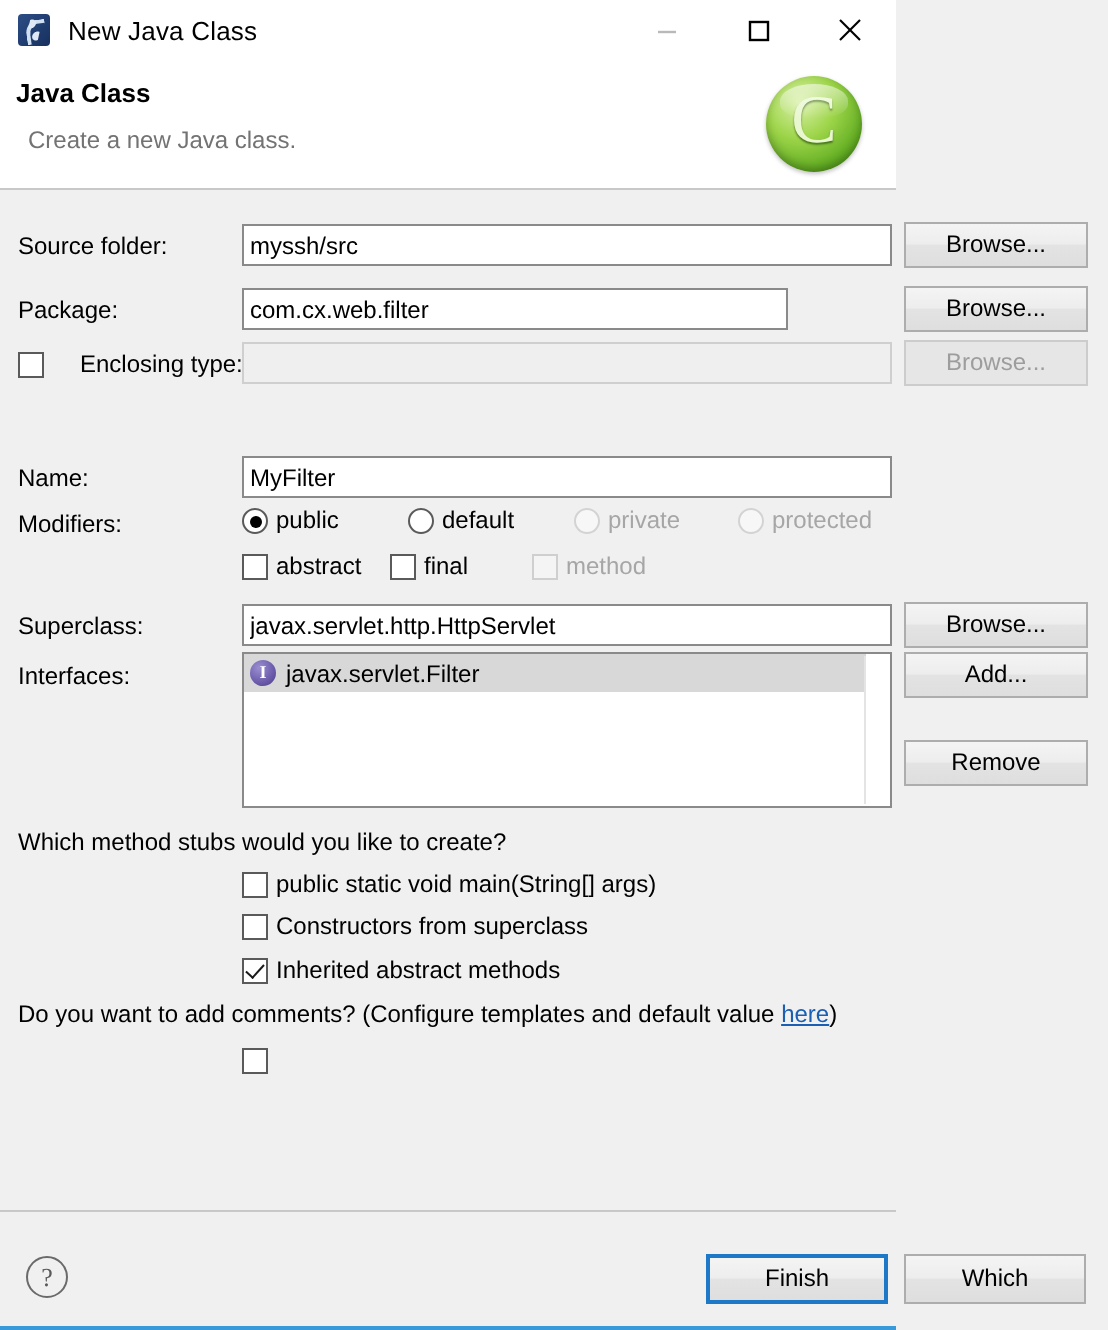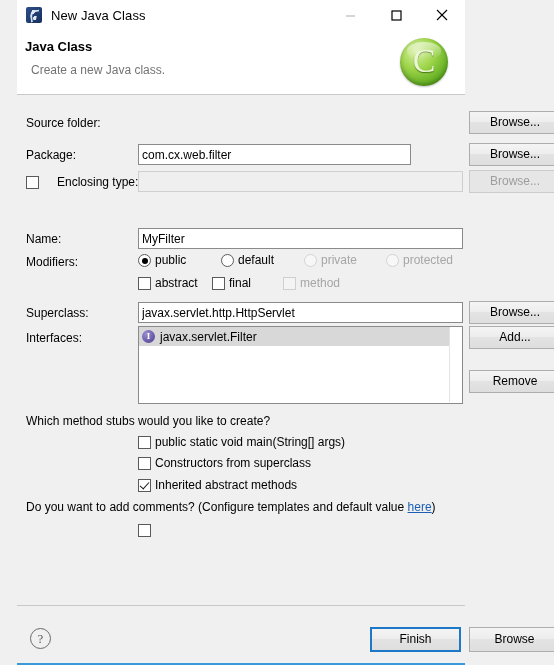"New Java Class" .dialog { margin-left: 17px -> none }
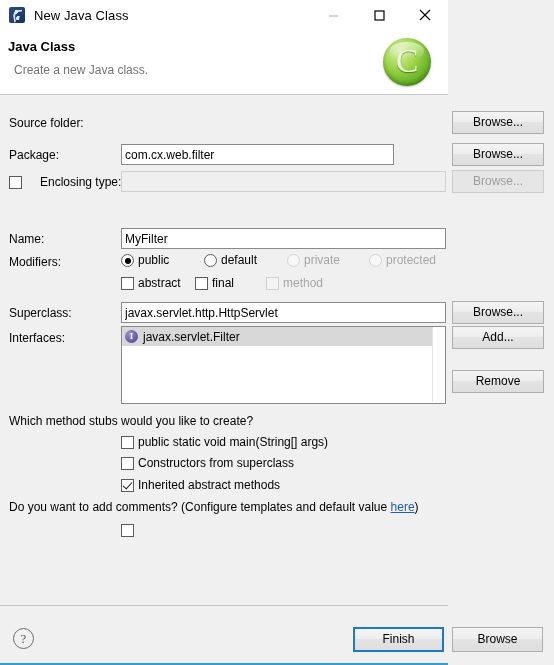"myssh/src" input.txt { html: none -> <input> }
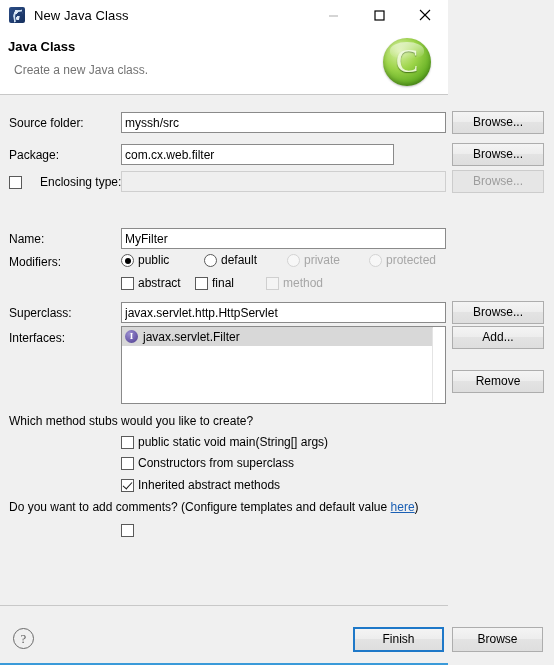"Browse" div.footer-btn { text: Browse -> Which }
